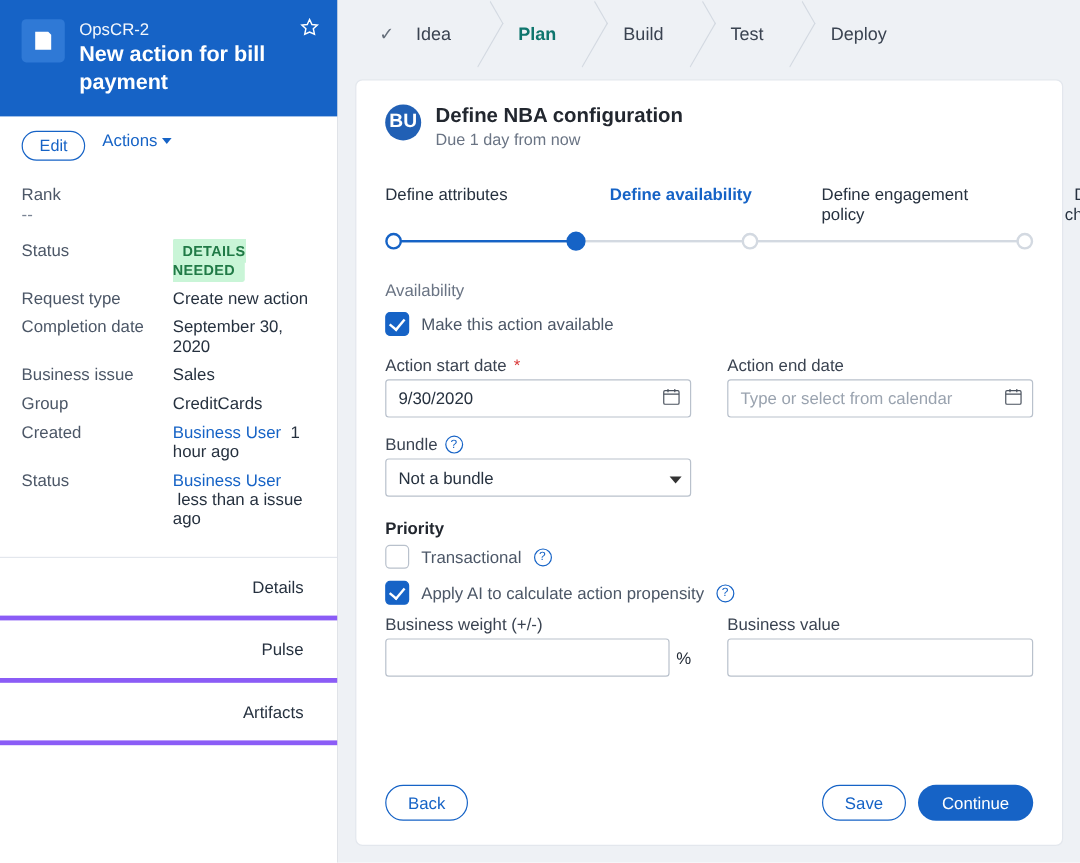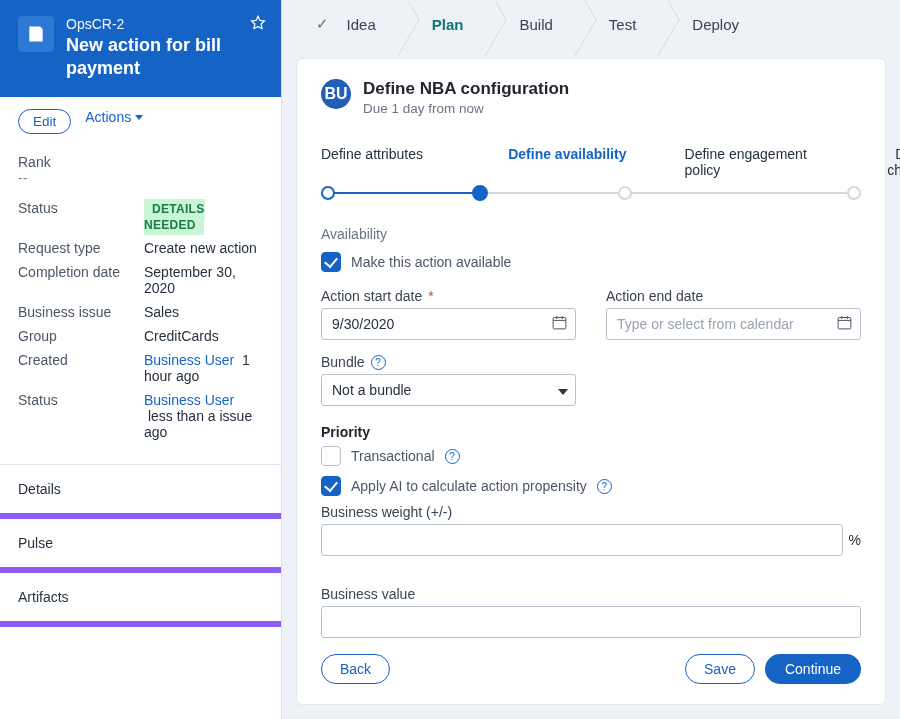"Details" .nav-item { border-bottom: 6px solid #8b5cf6 -> 4px solid #8b5cf6; padding: 16px 18px -> 16px 28px; text-align: none -> right }
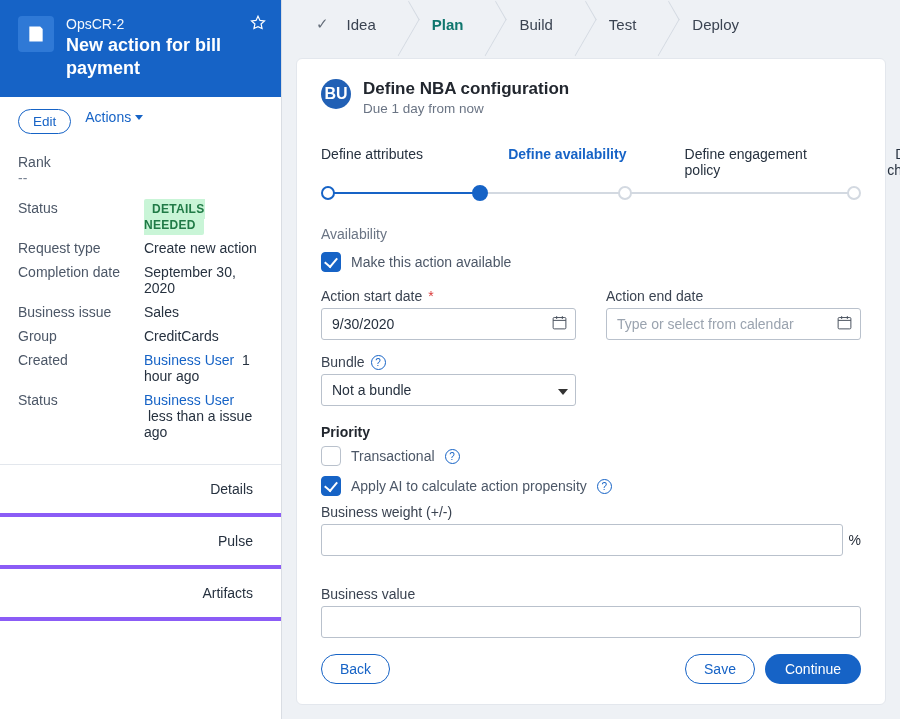"Business weight (+/-)" div.form-grid { flex-direction: column -> none }
